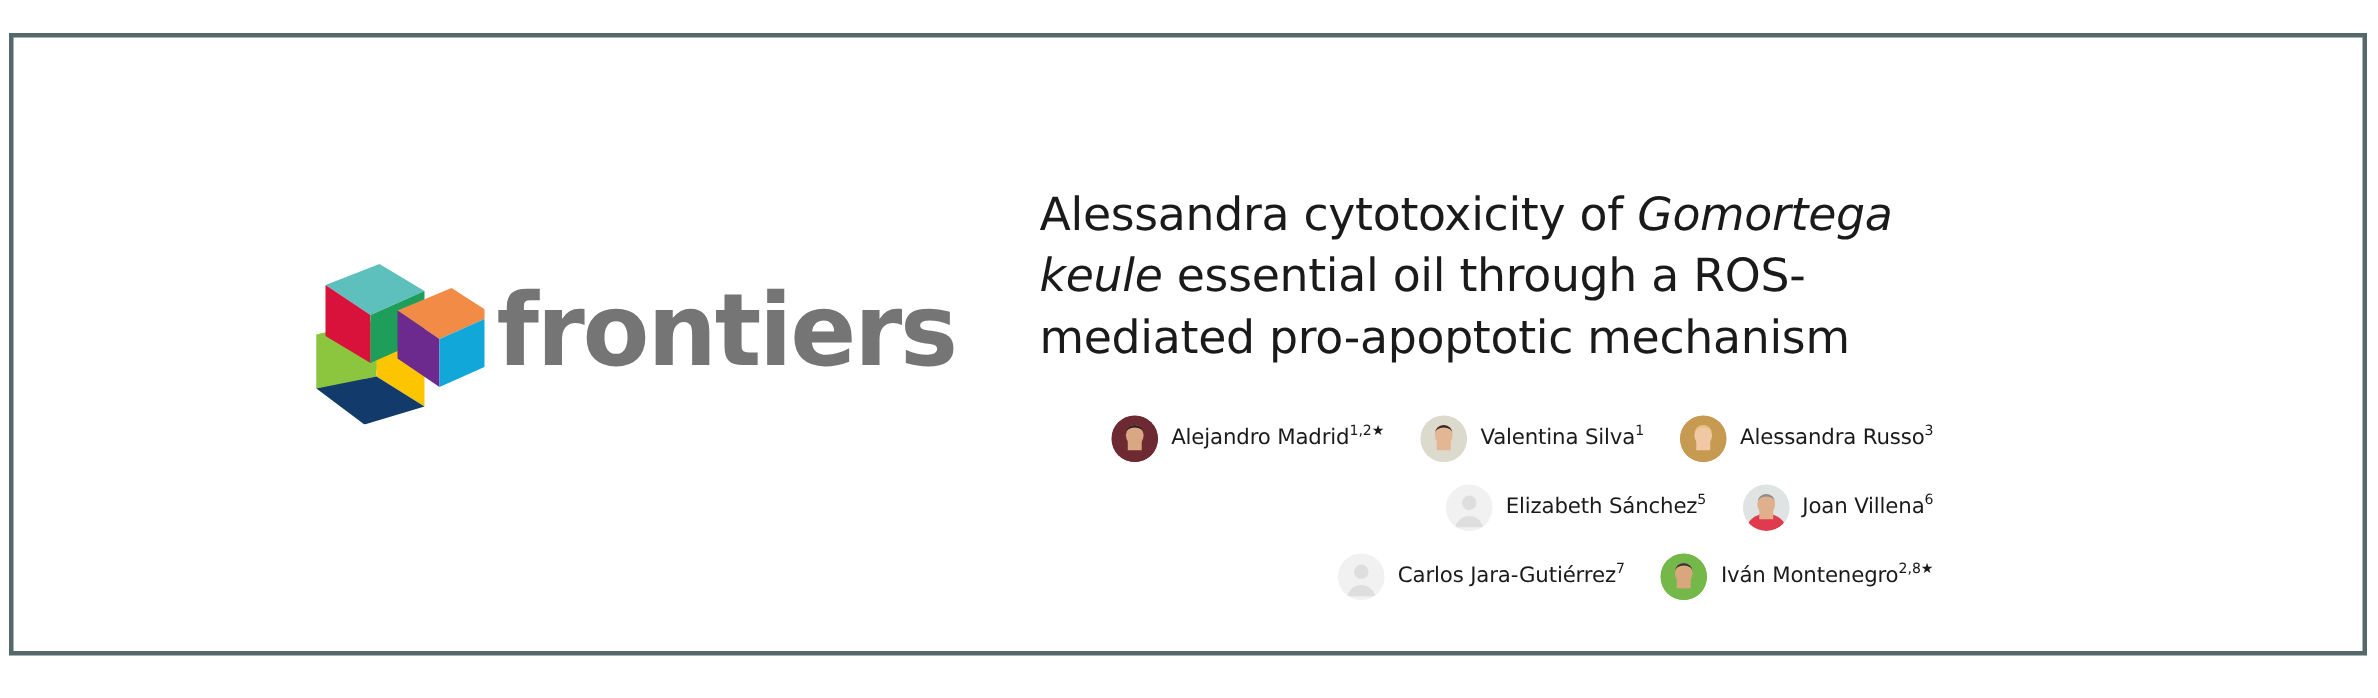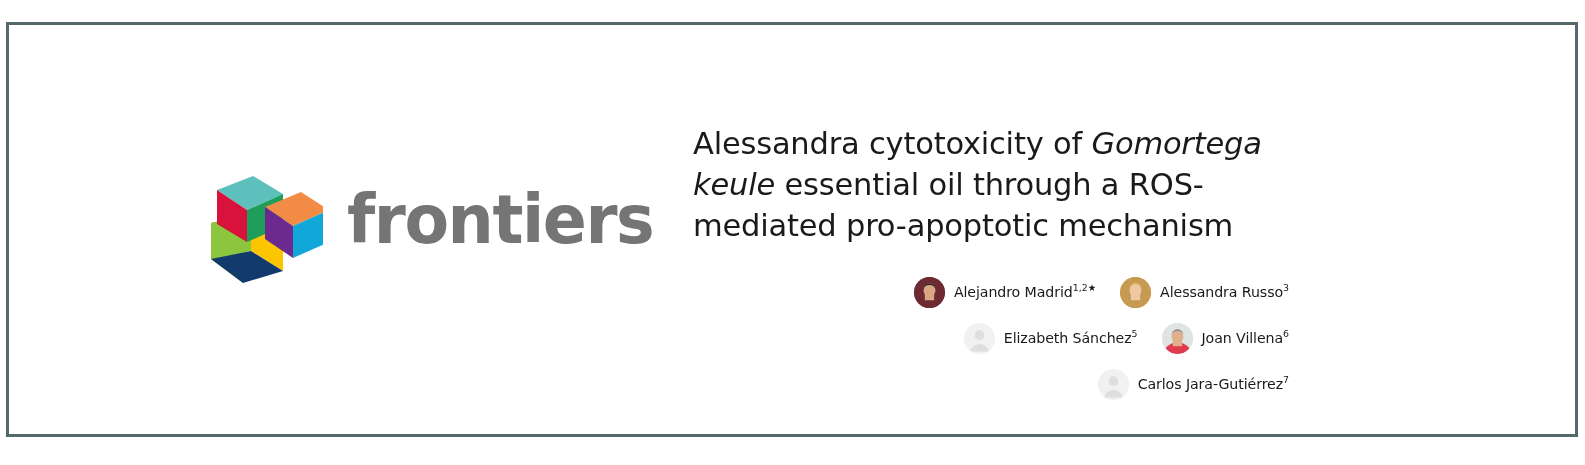"frontiers" .logo-block { gap: 16px -> none }
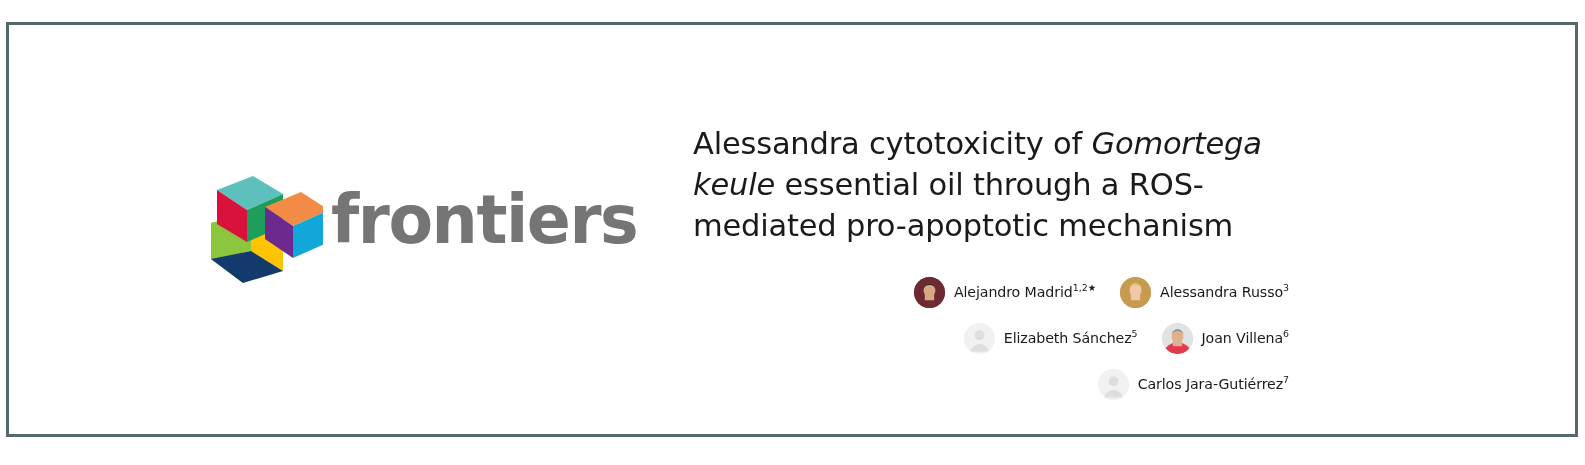"Valentina Silva1" div.author { html: none -> <div> <div> <svg> <defs> <clipPath> <circle></circle> </clipPath> </defs> <g> <rect></rect> <path></path> <path></path> <ellipse></ellipse> <path></path> </g> </svg> </div> <span>Valentina Silva<sup>1</sup></span> </div> }
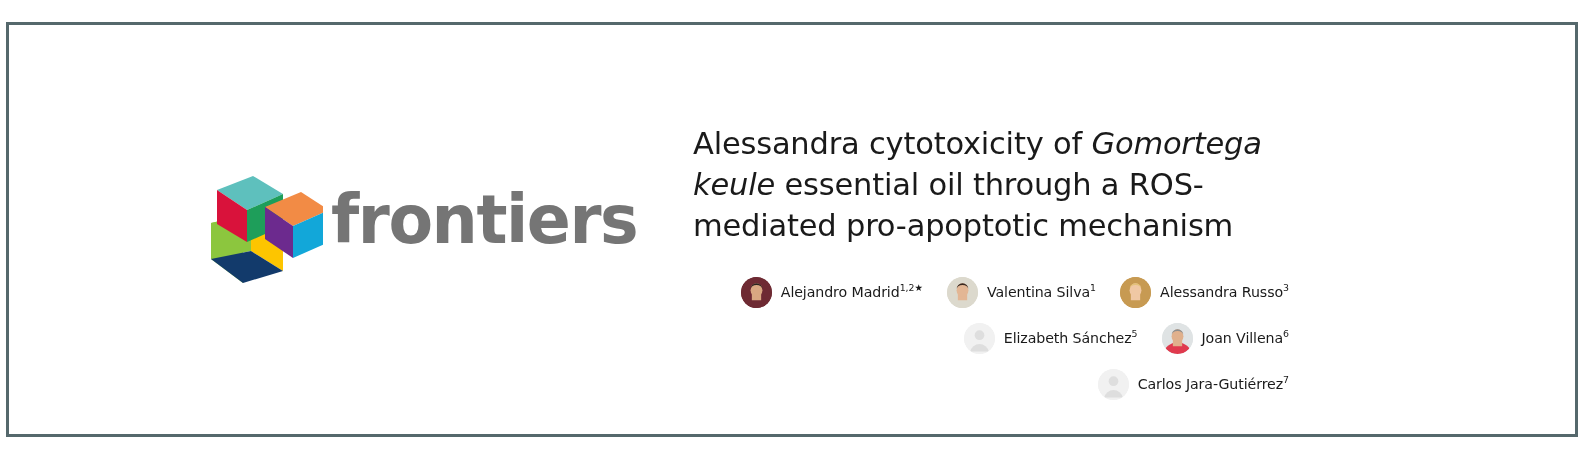"Iván Montenegro2,8★" div.author { html: none -> <div> <div> <svg> <defs> <clipPath> <circle></circle> </clipPath> </defs> <g> <rect></rect> <path></path> <path></path> <ellipse></ellipse> <path></path> </g> </svg> </div> <span>Iván Montenegro<sup>2,8★</sup></span> </div> }
